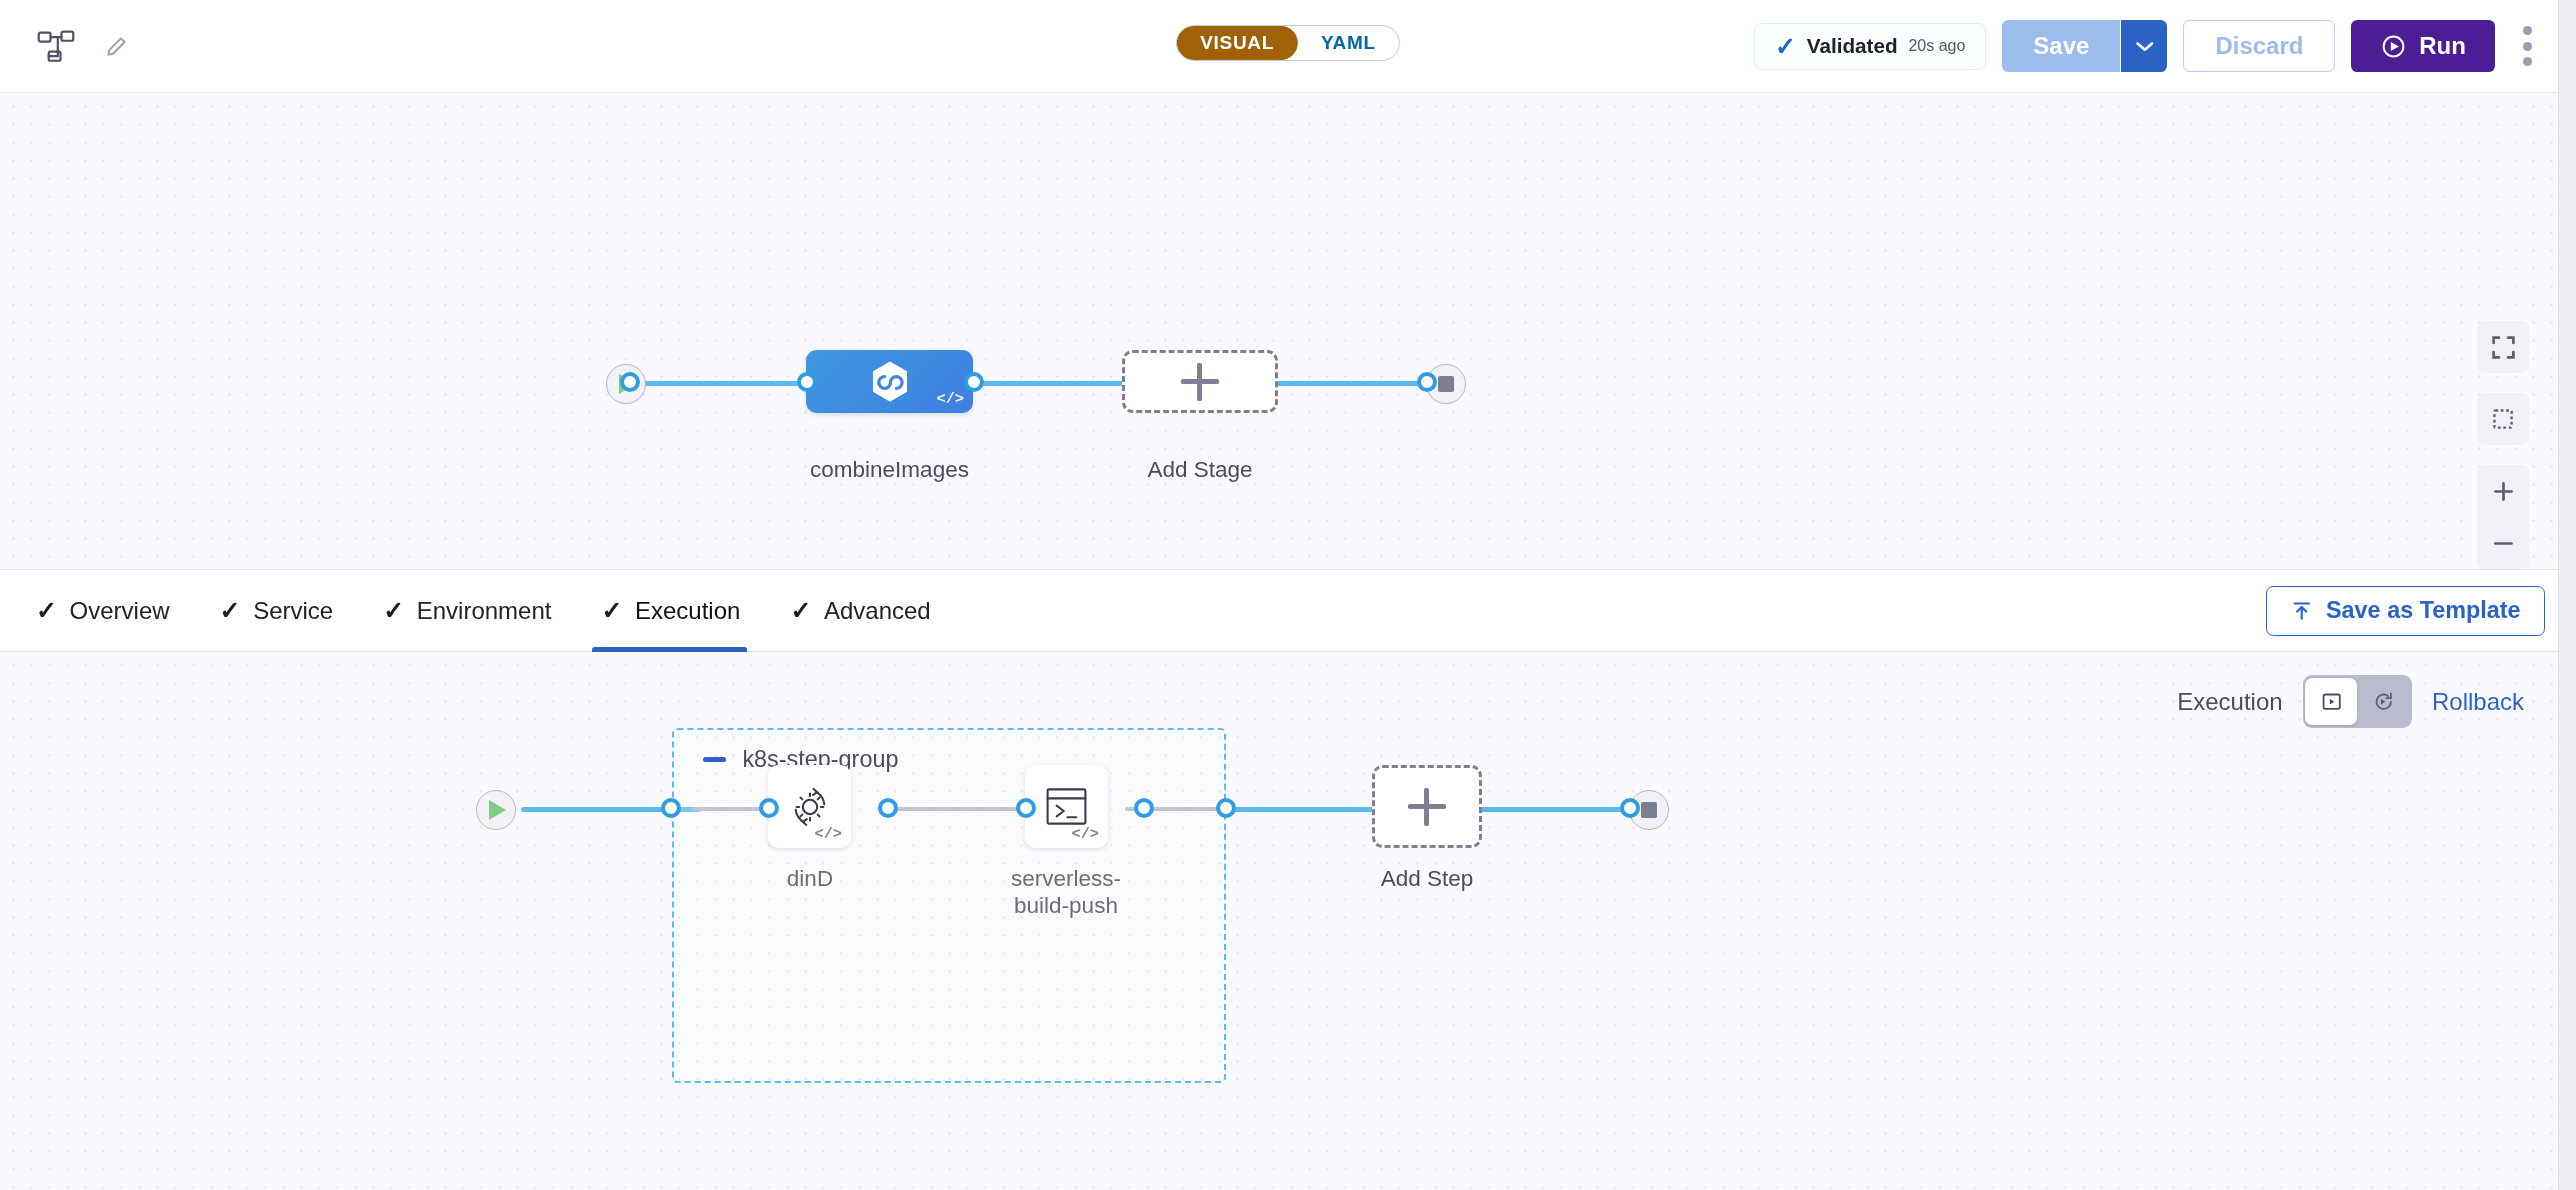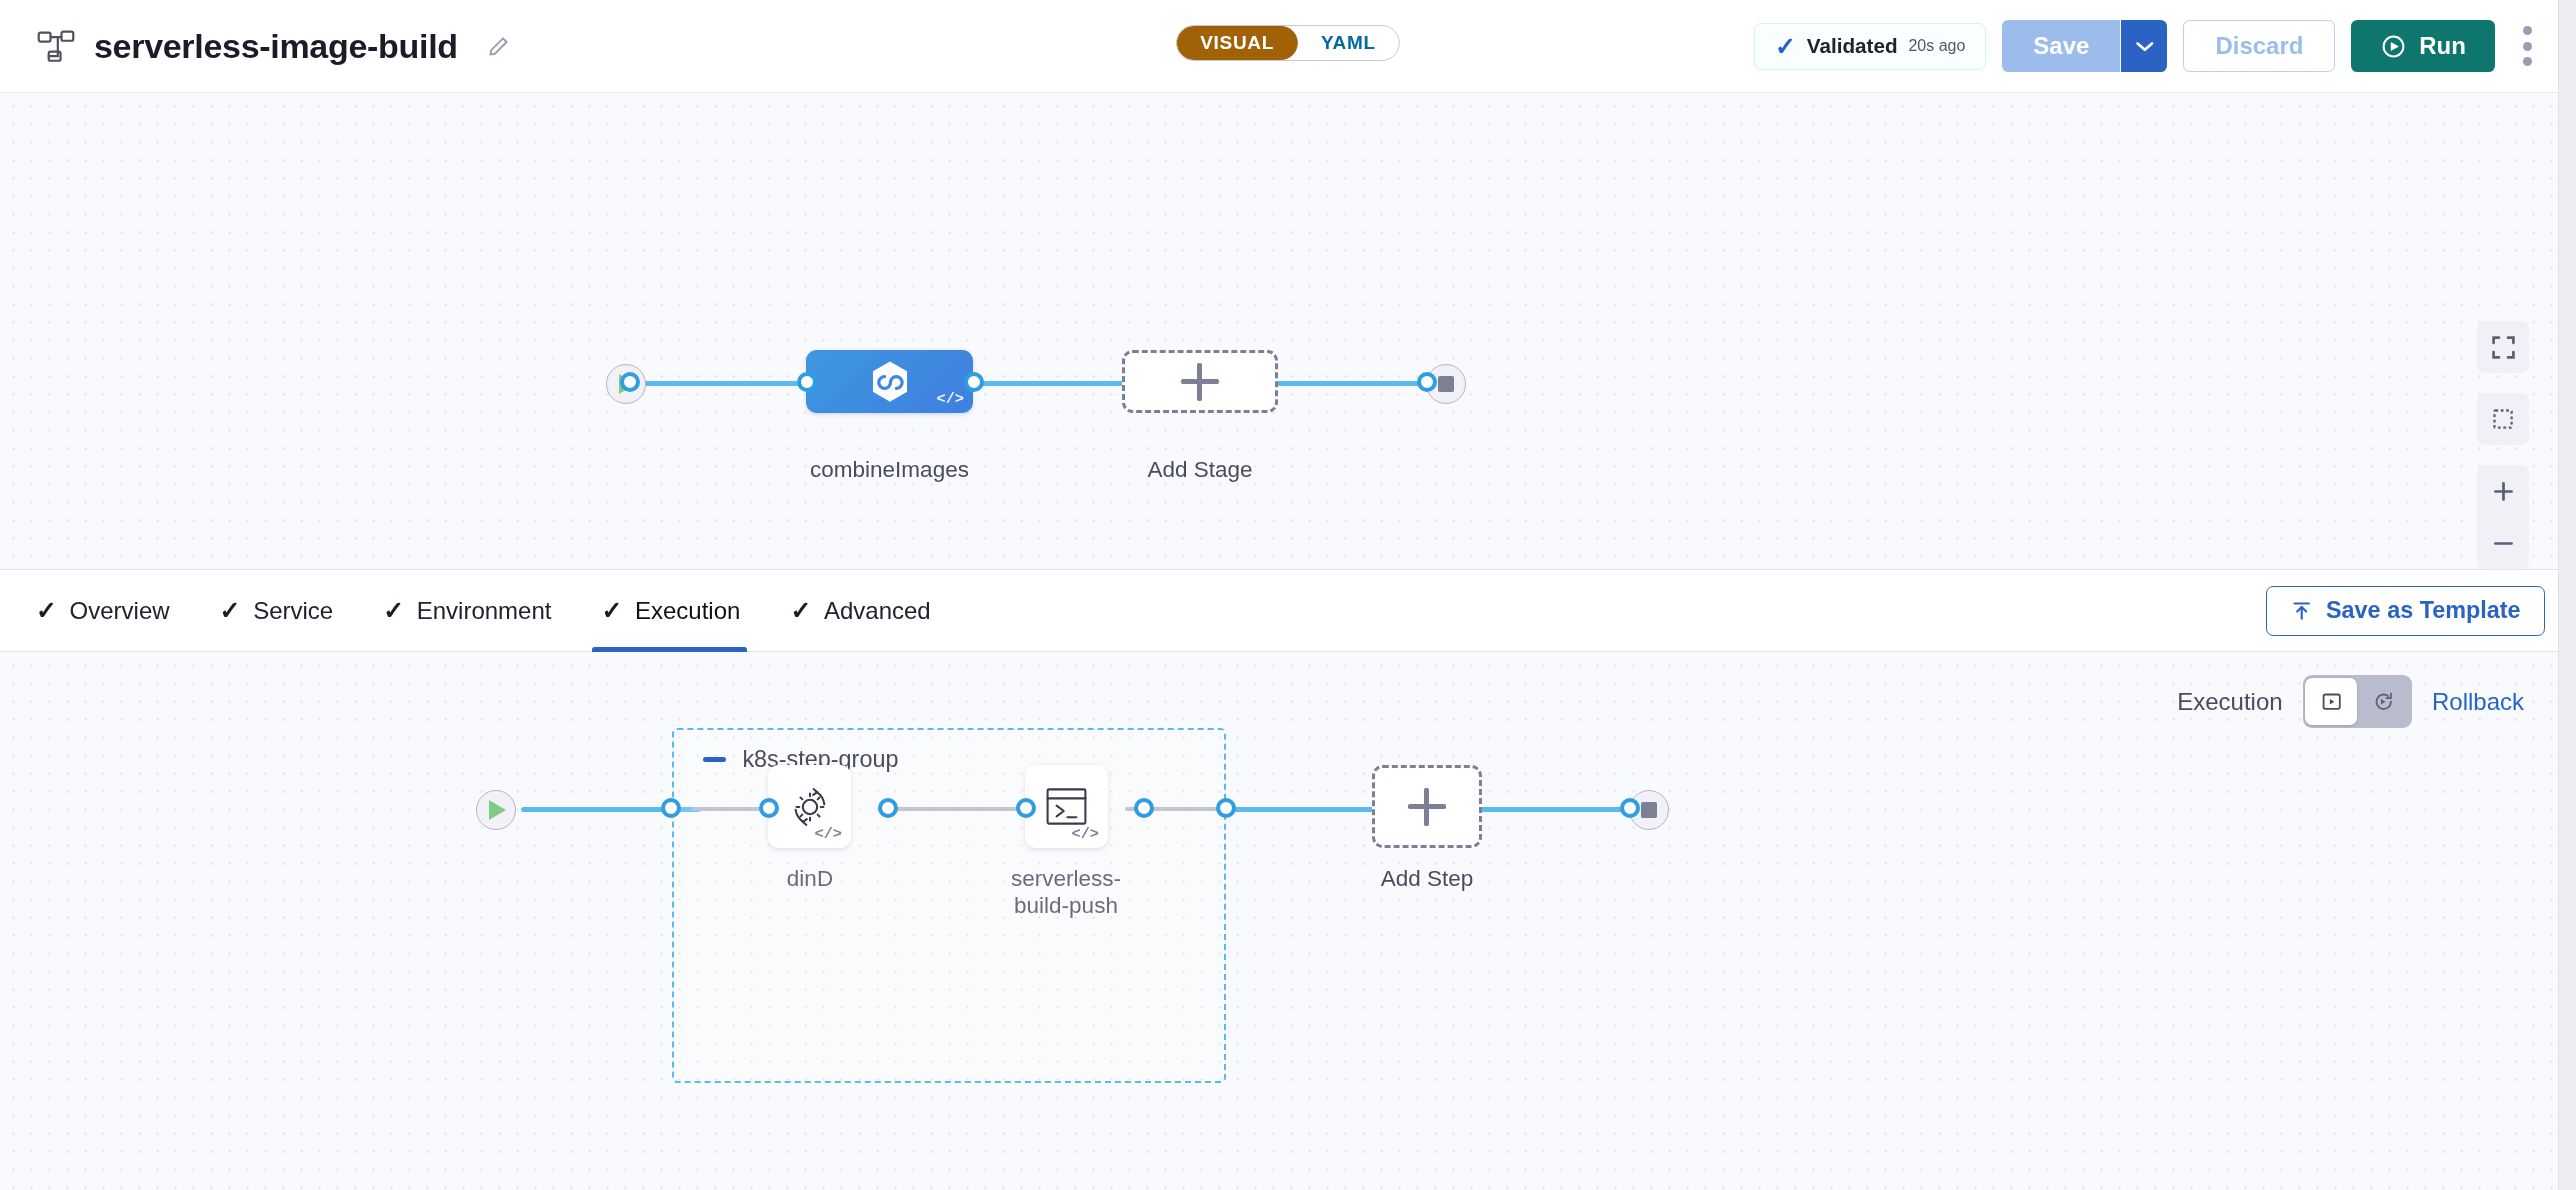"serverless-image-build" span.pipeline-title { html: <span>serverless-image-build</span> -> none }
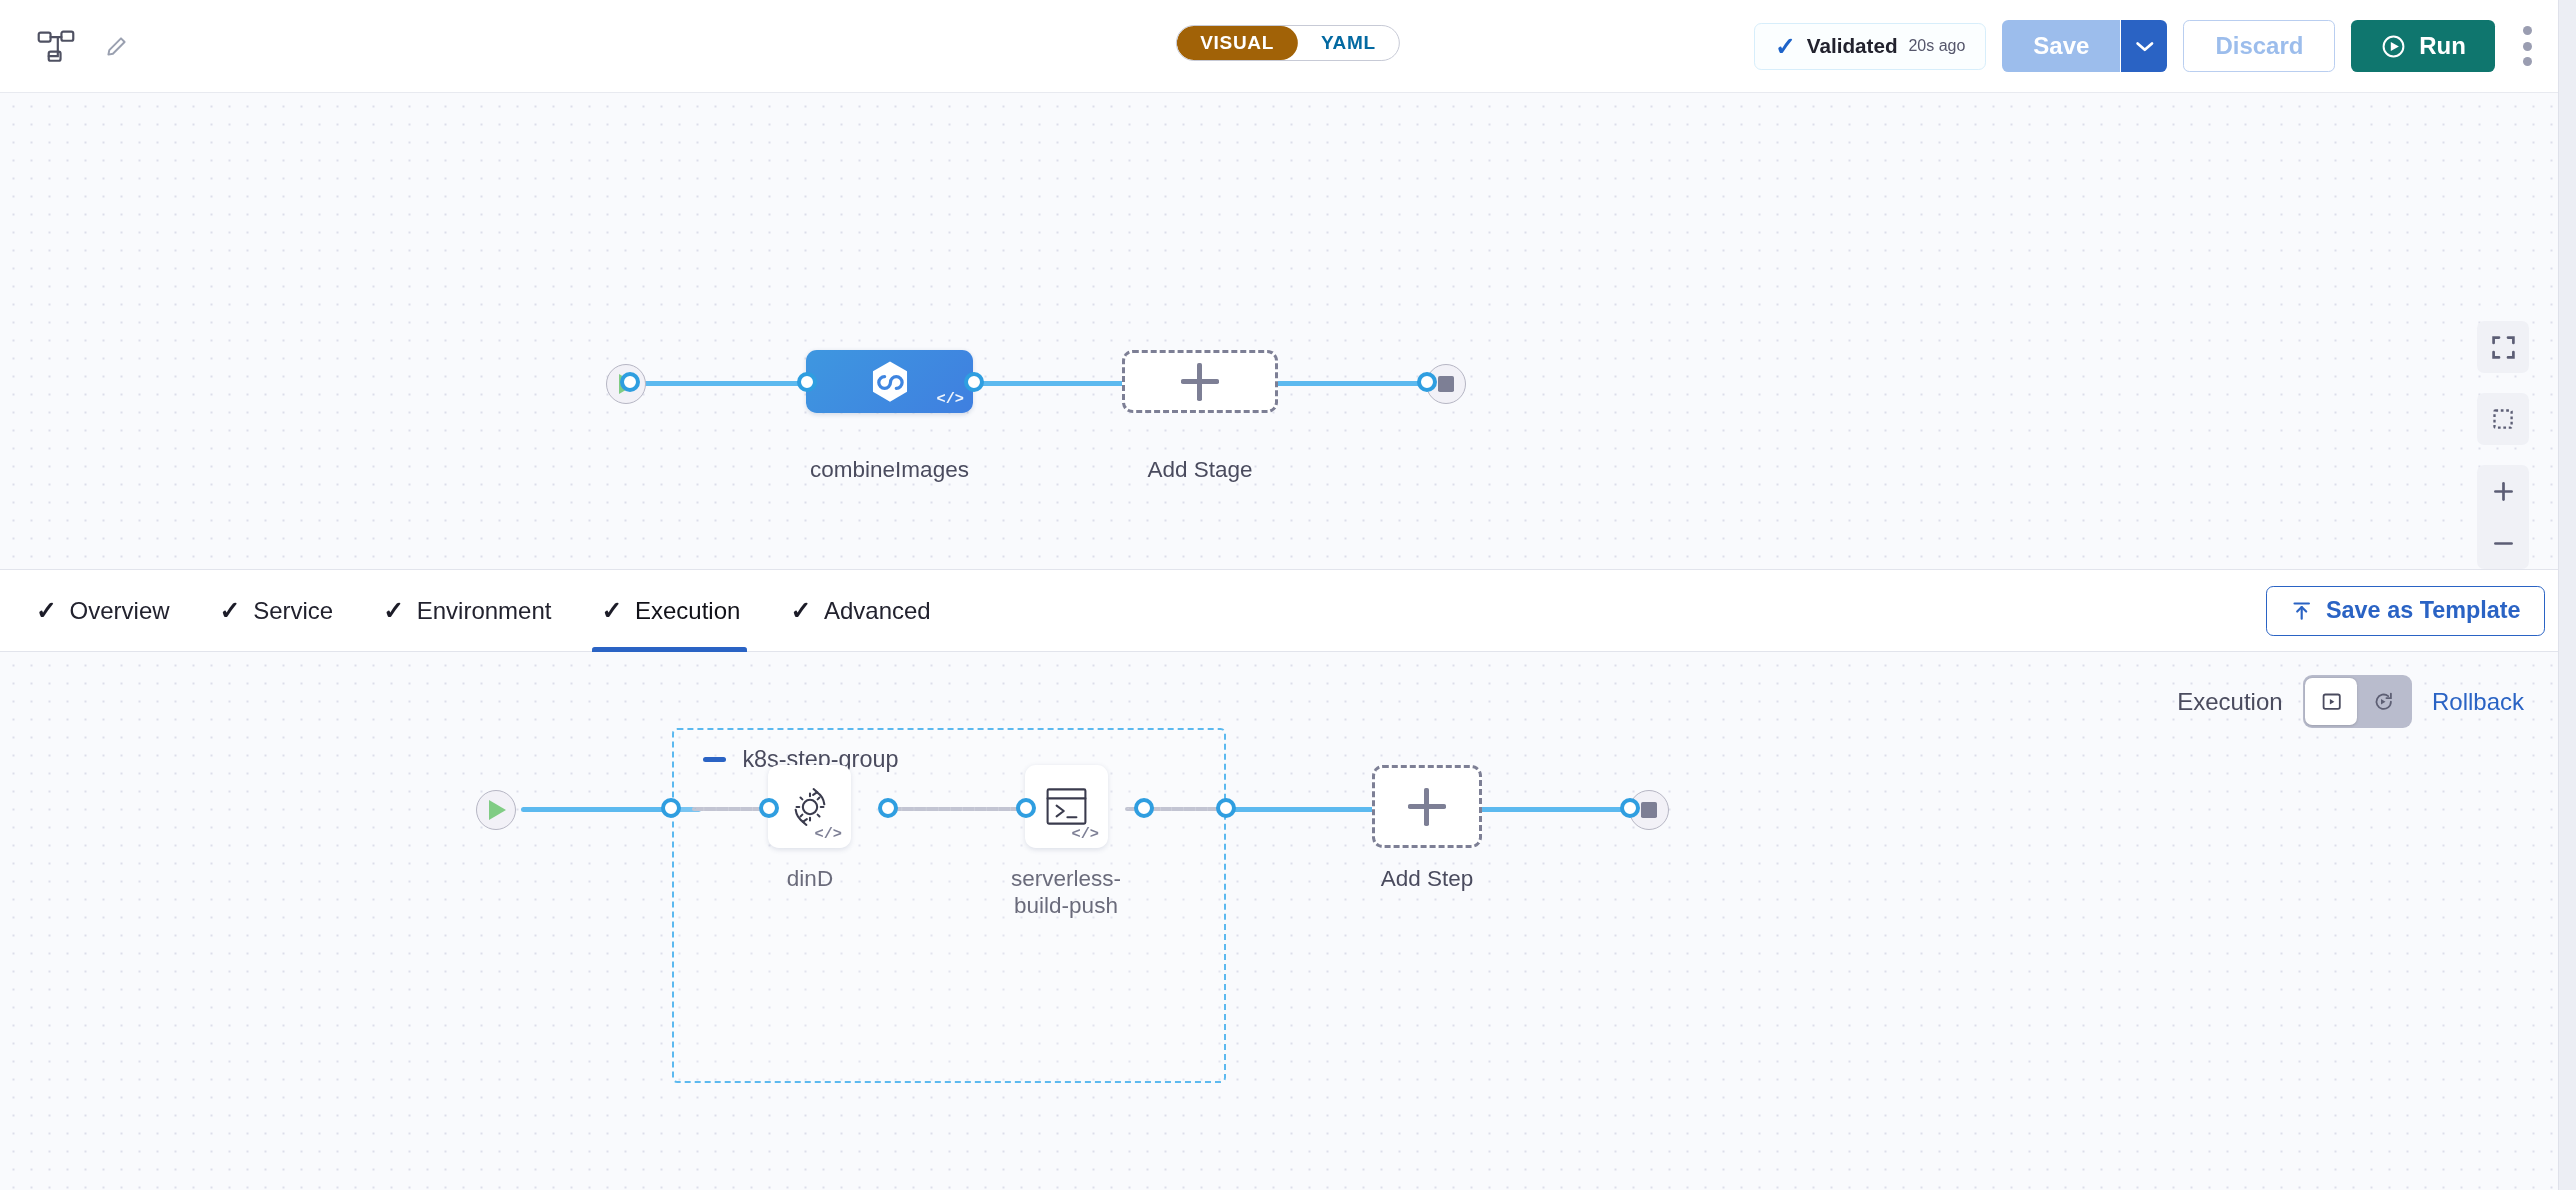"Run" .run-btn { background: #0f766e -> #4c1d95 }
